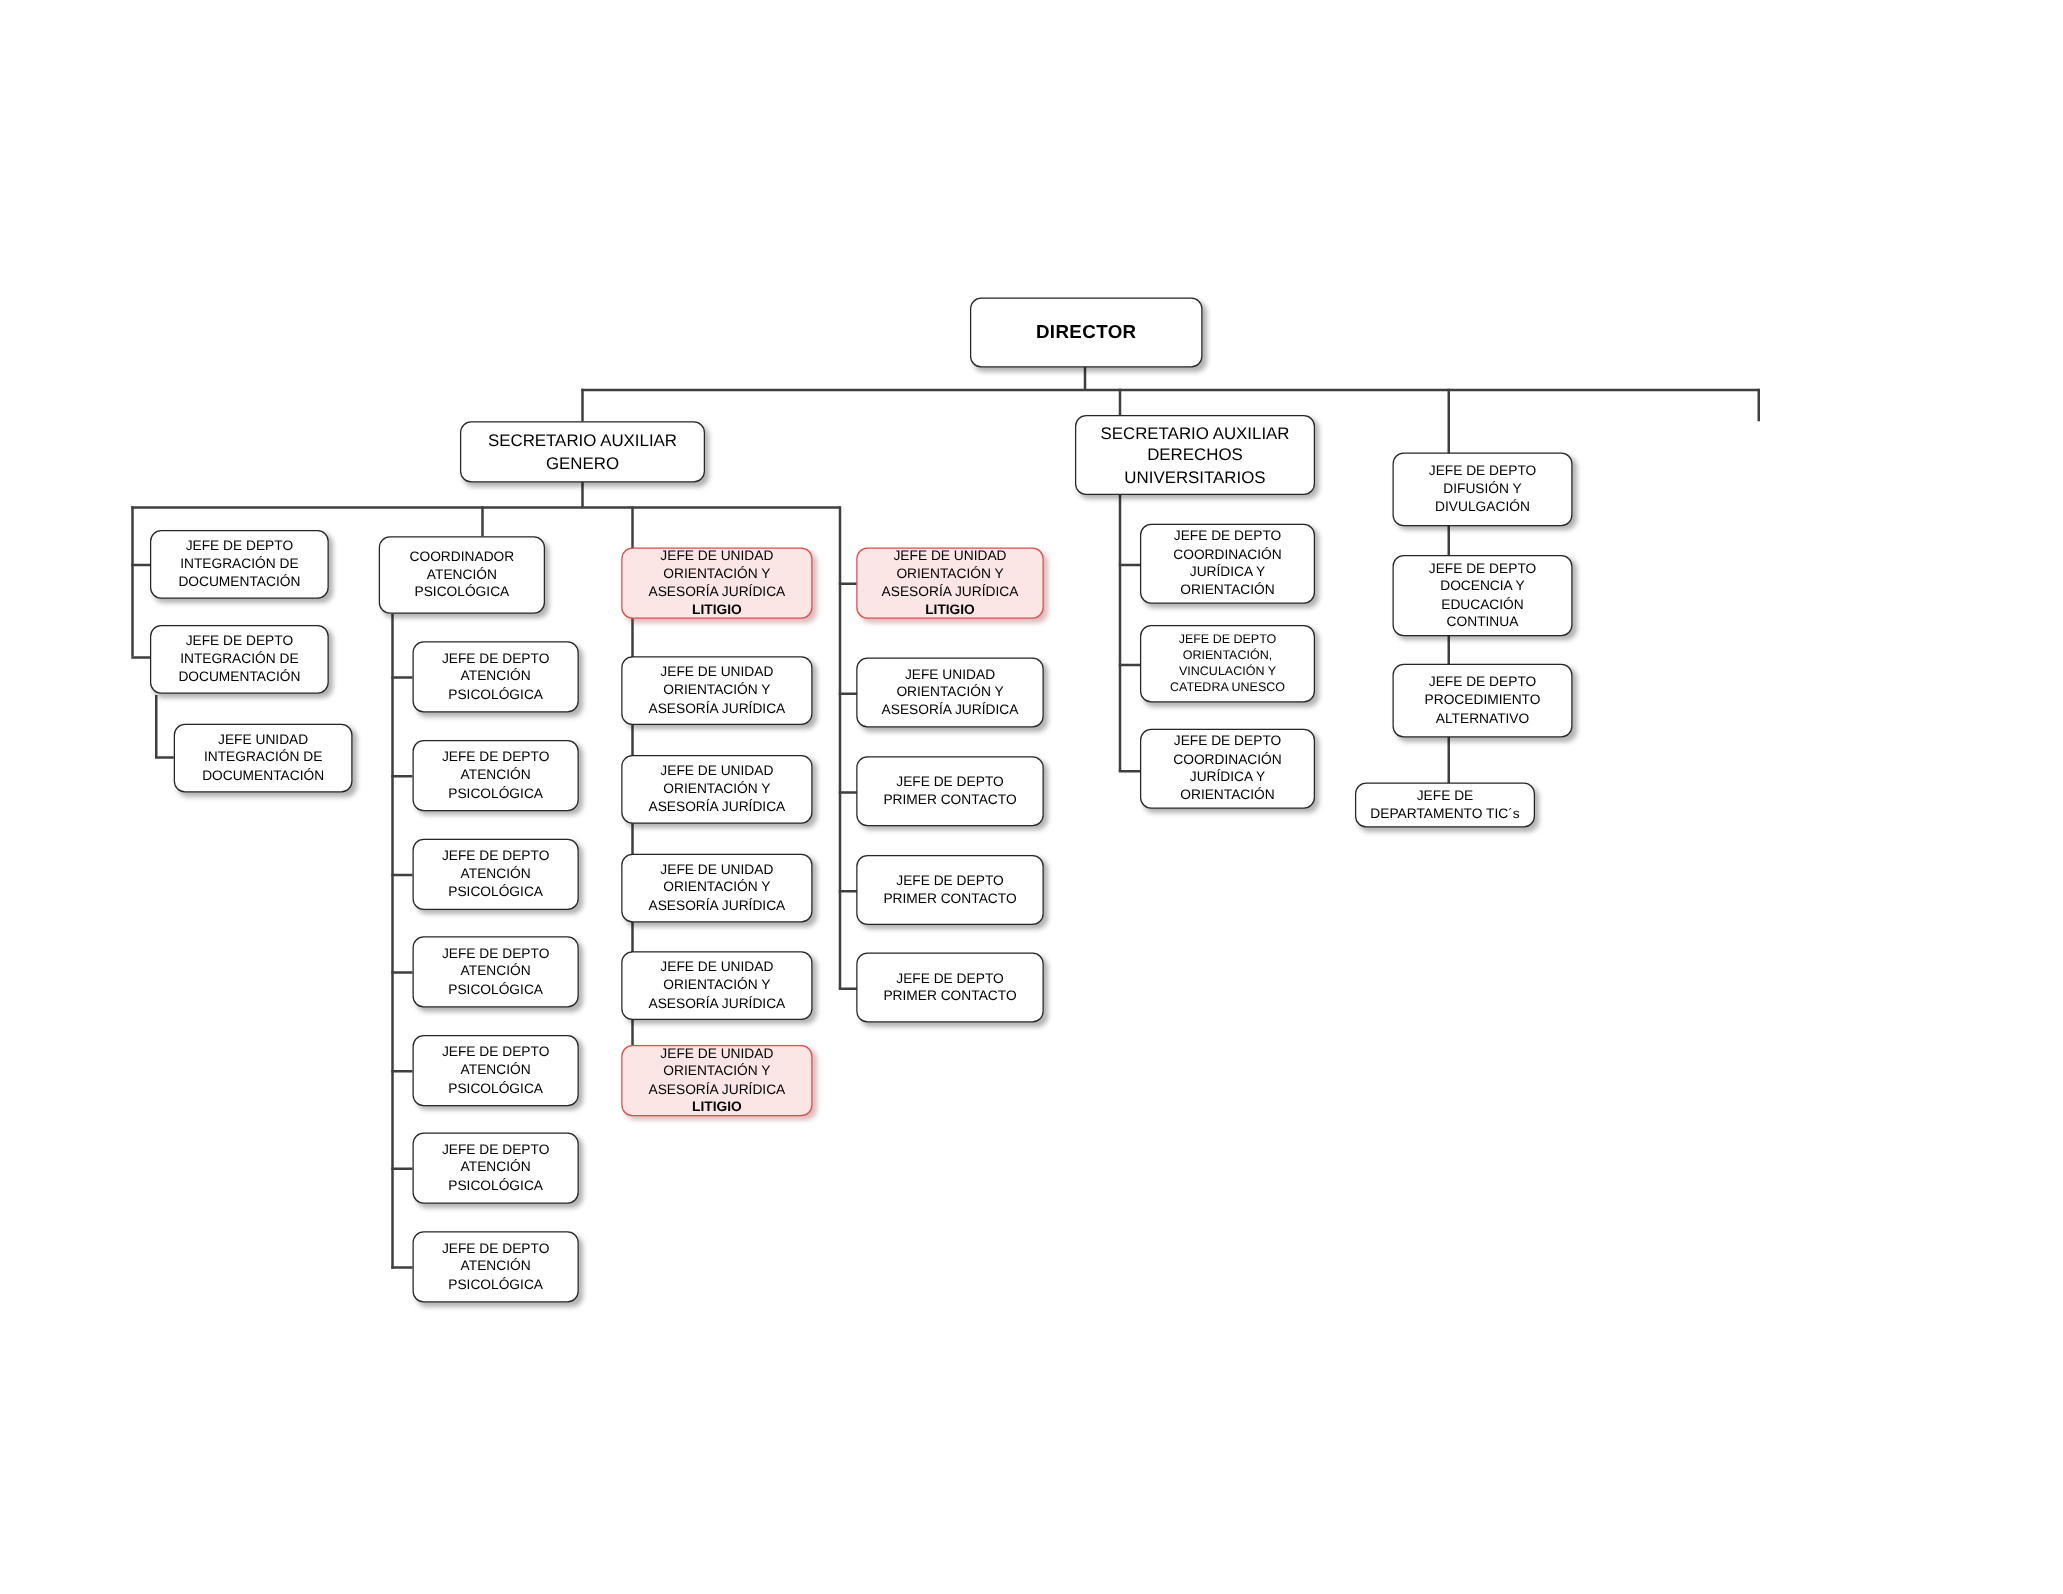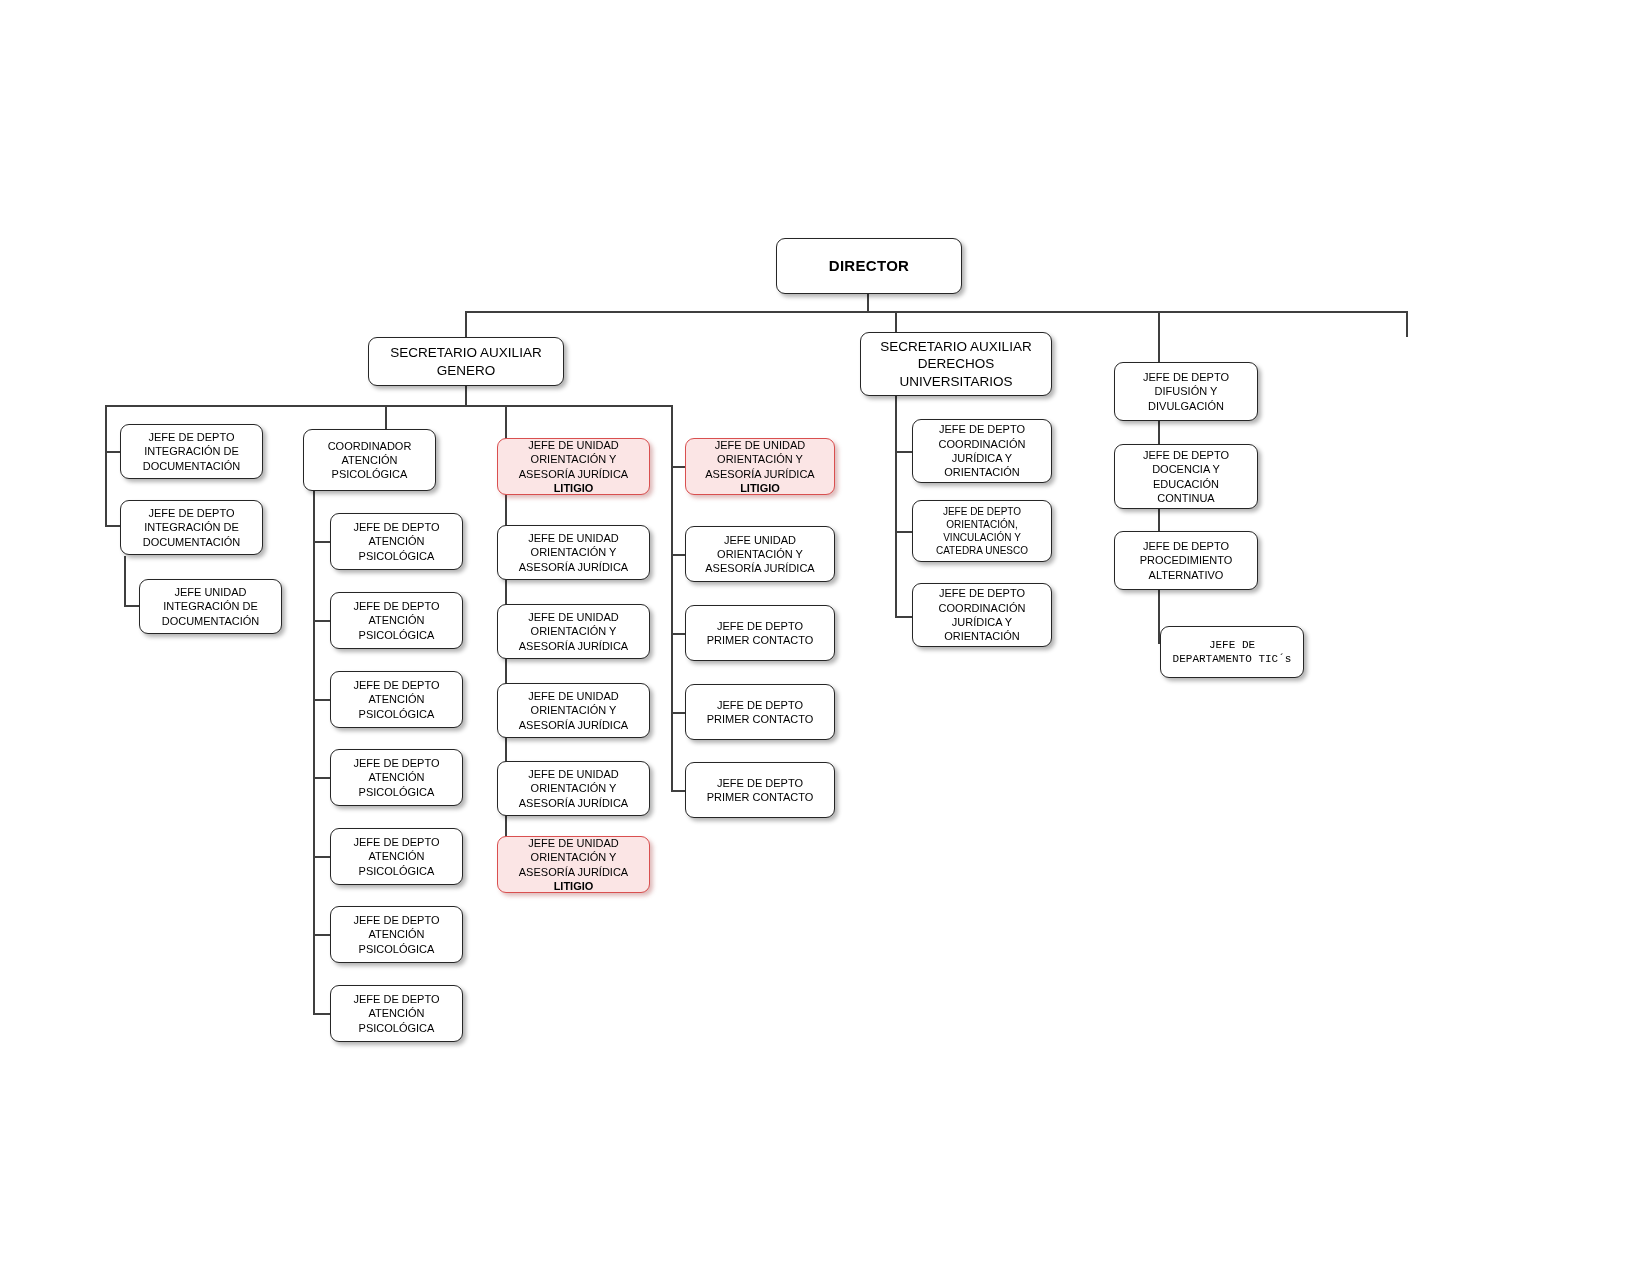"JEFE DE" div.node { font-family: Liberation Mono, monospace -> none; height: 52px -> 36px; left: 1160px -> 1084px }
